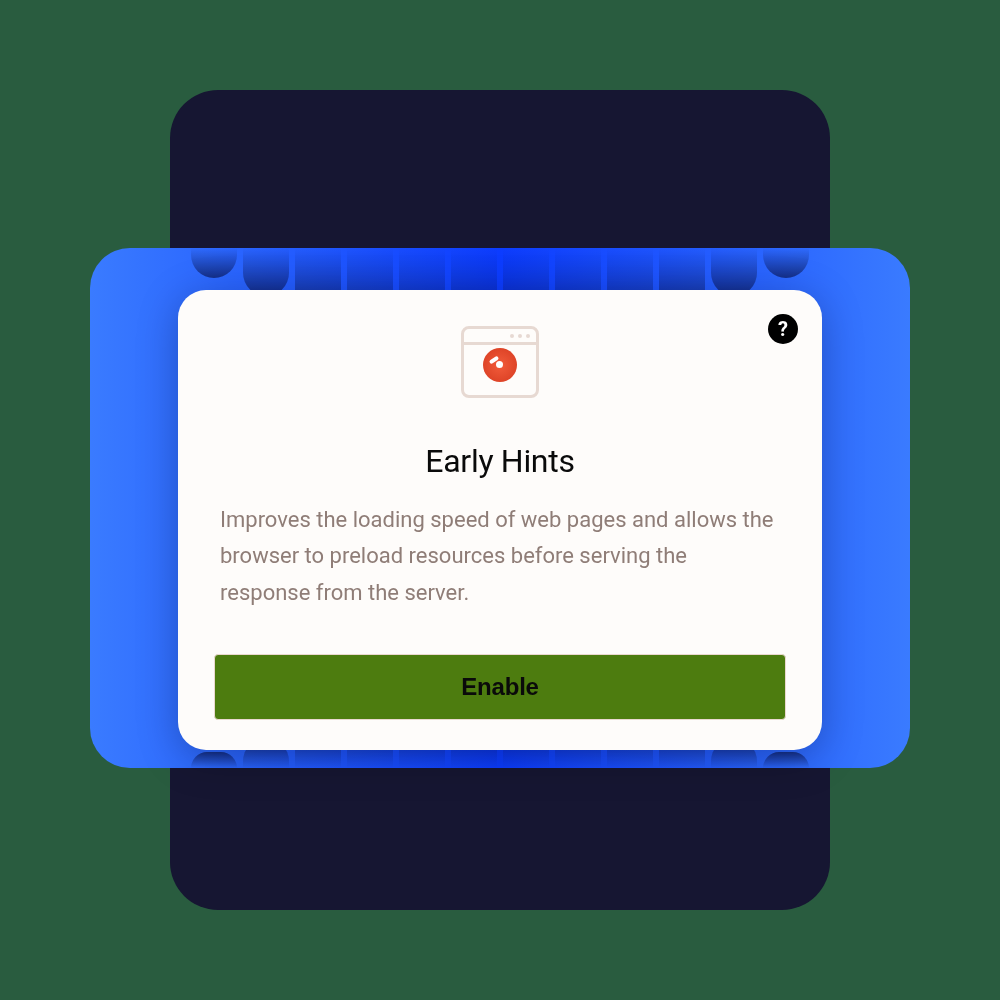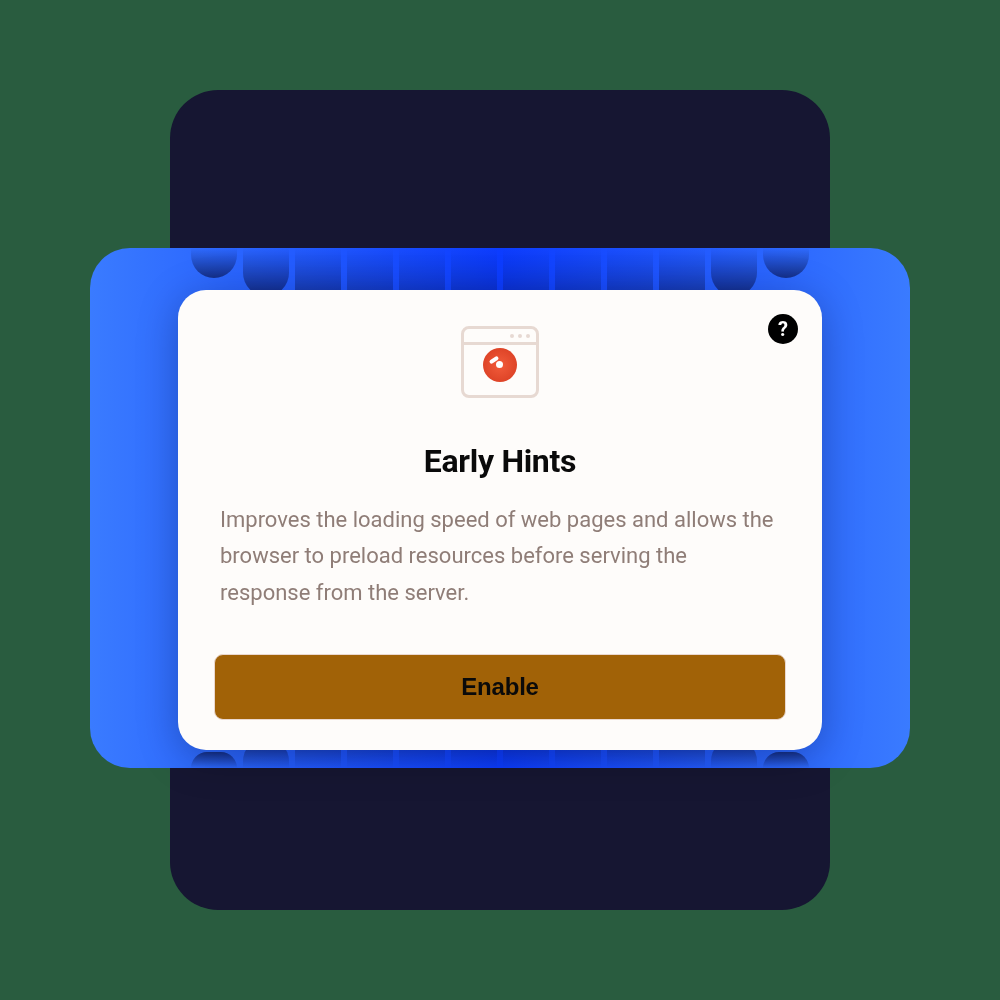"Early Hints" .card h1 { font-weight: 700 -> 400 }
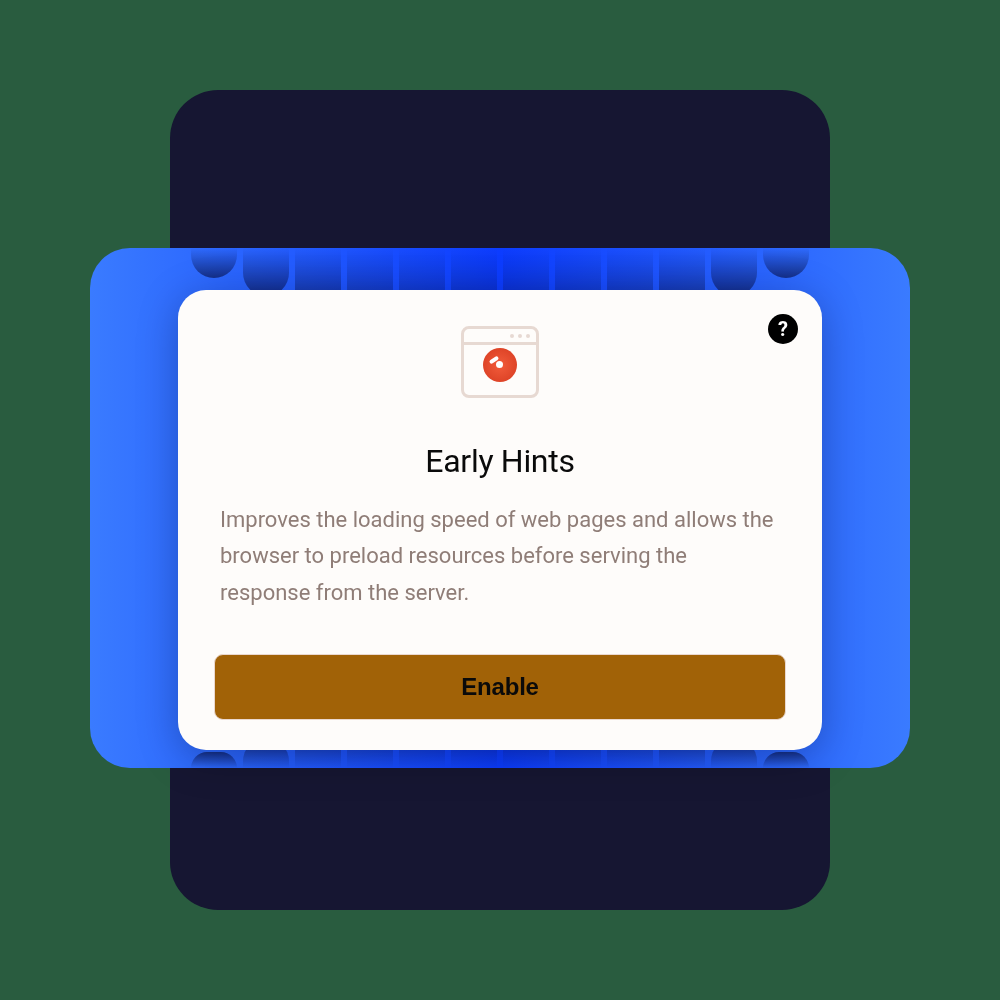"Enable" .enable-btn { background: #a16207 -> #4d7c0f; border-radius: 9px -> 4px }
